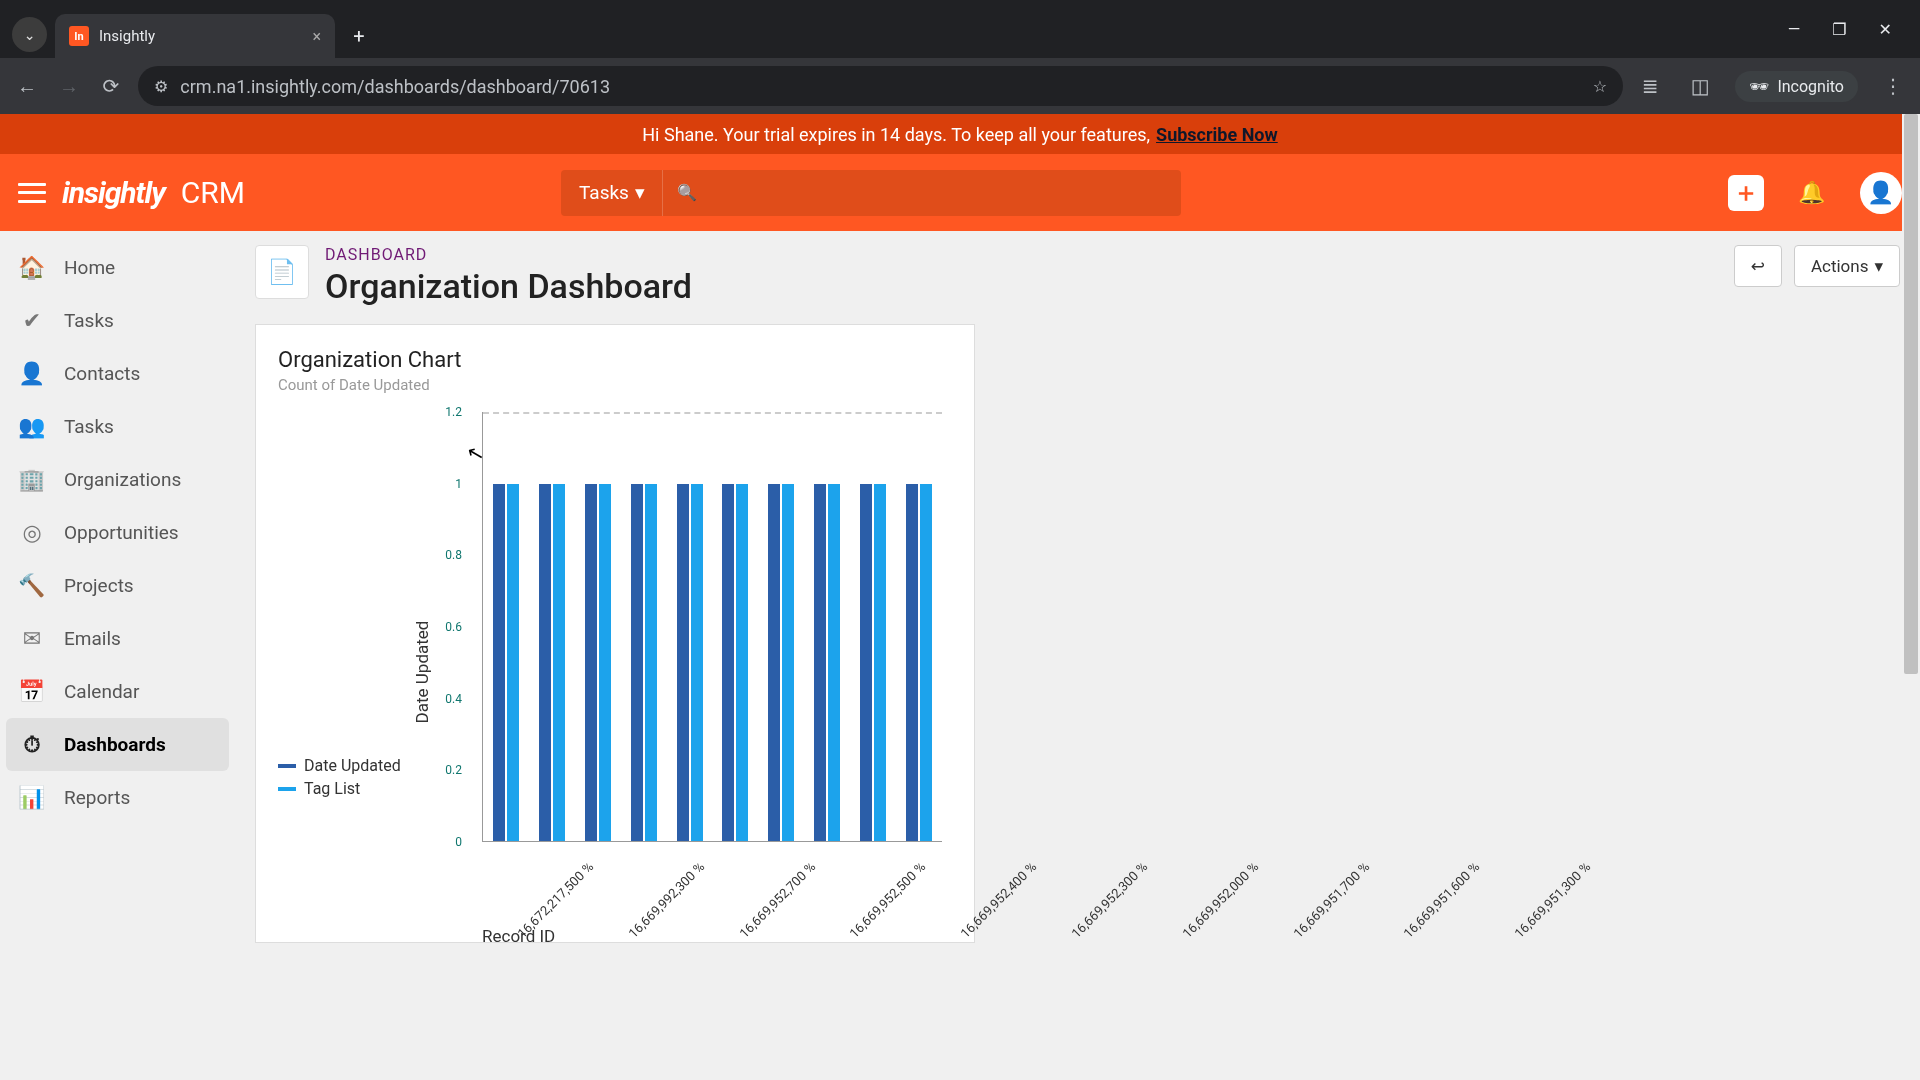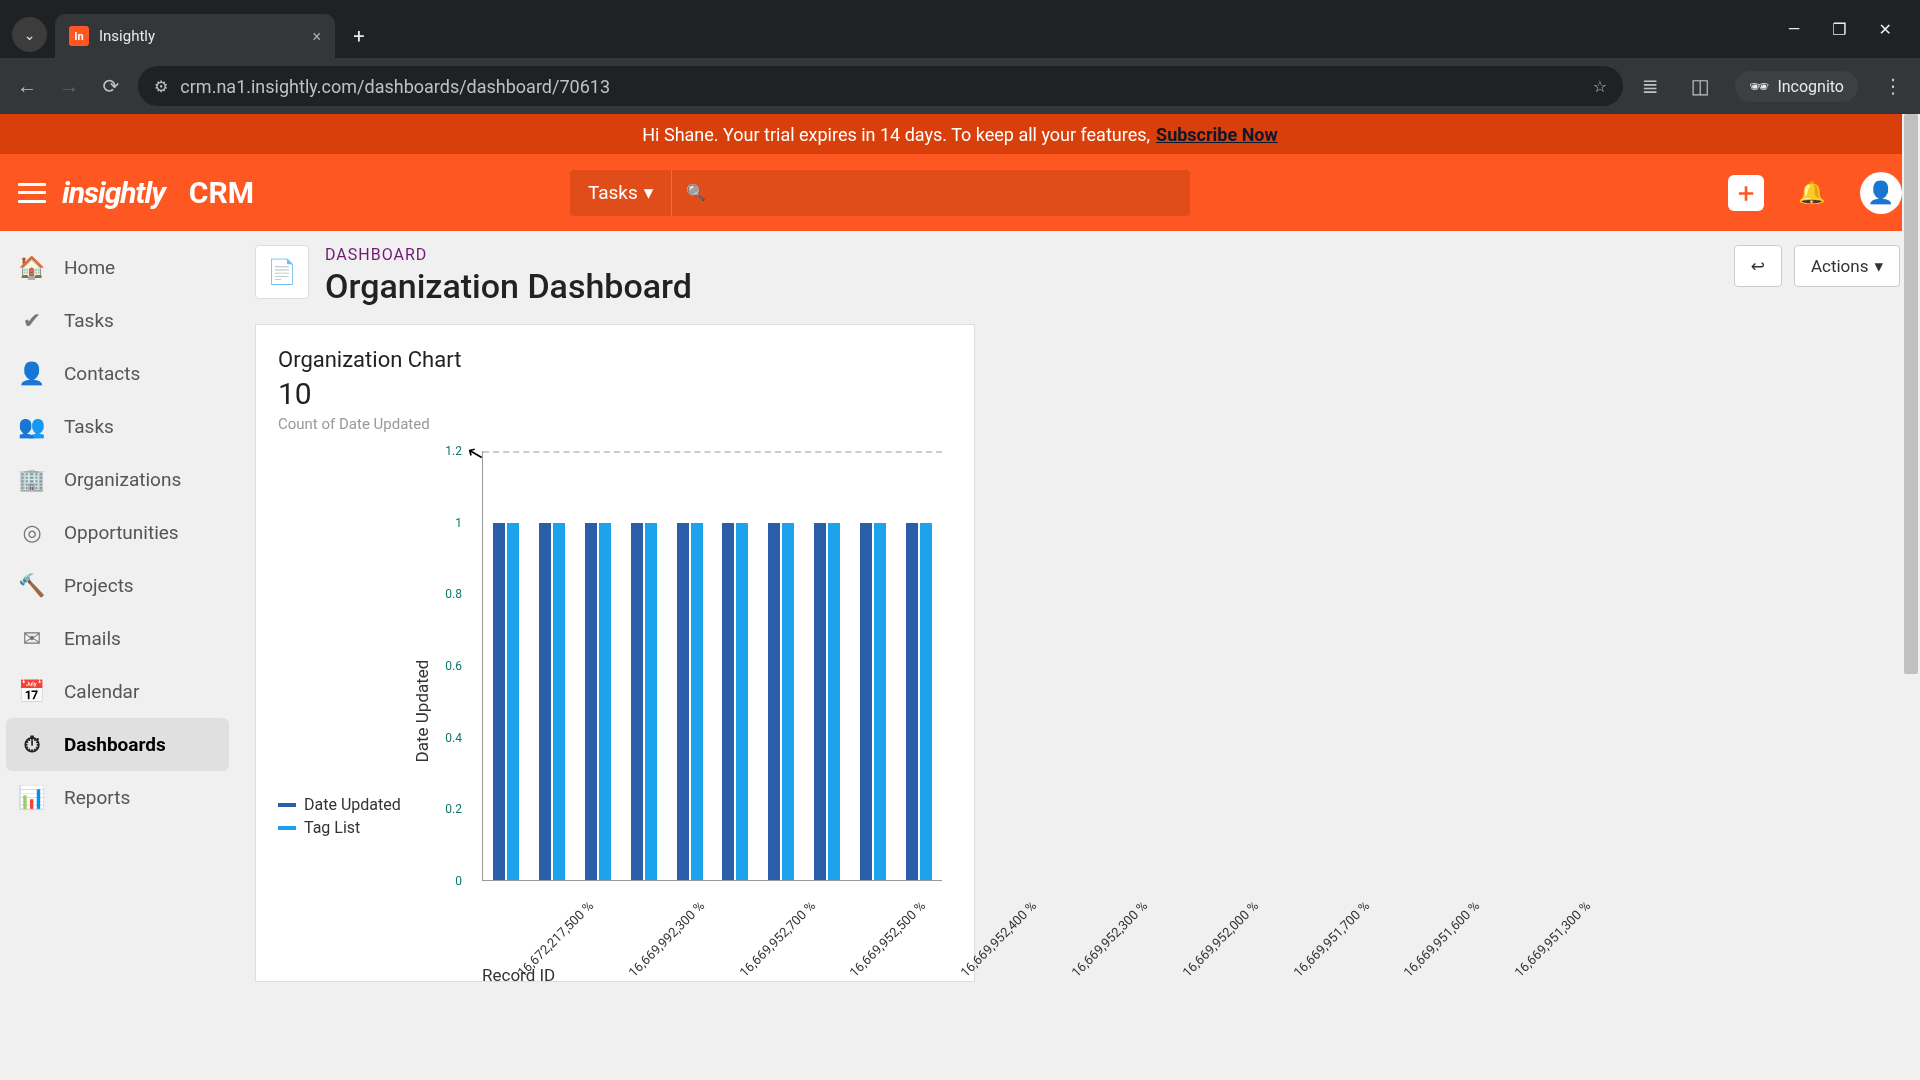"CRM" .app-name { font-weight: 700 -> 400; margin-left: 8px -> none }
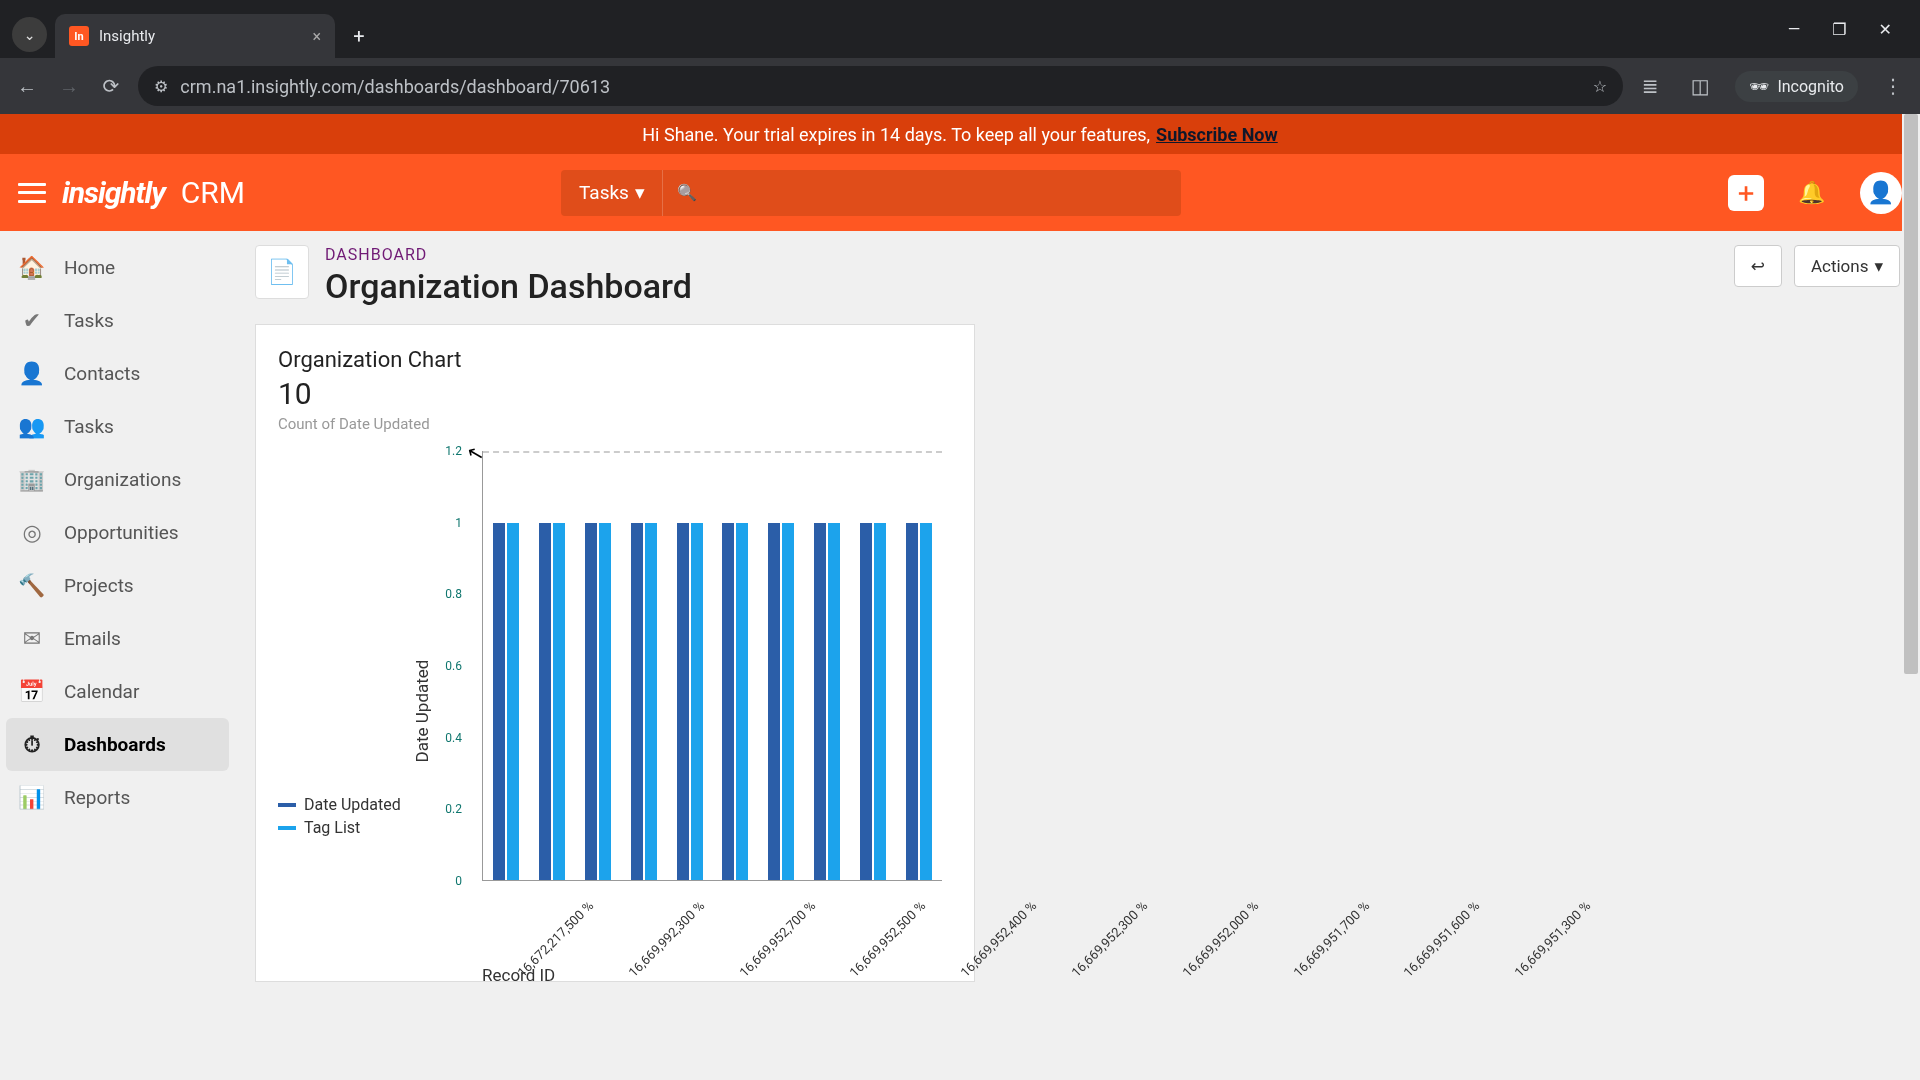"10" div.card-big { html: <div>10</div> -> none }
